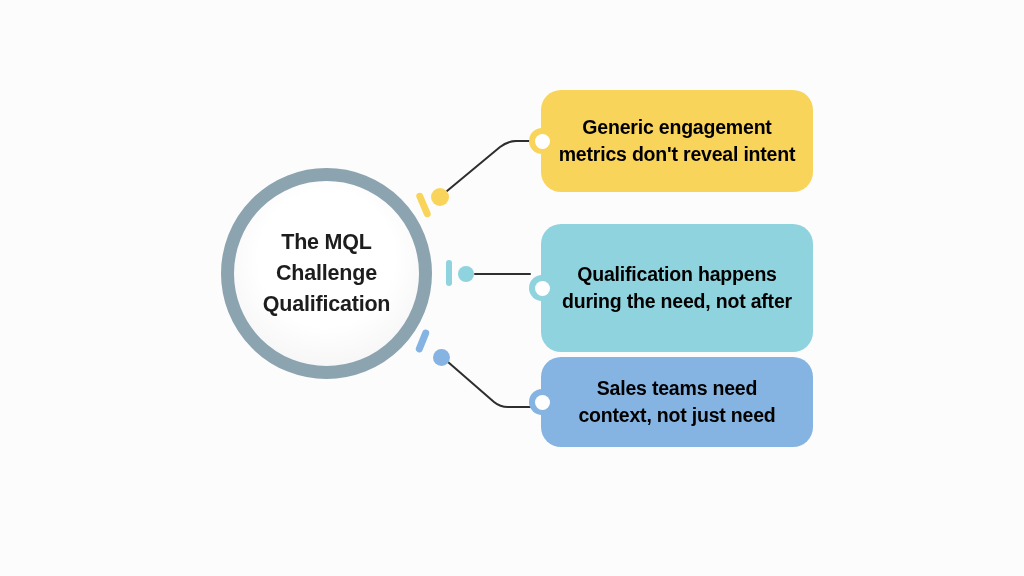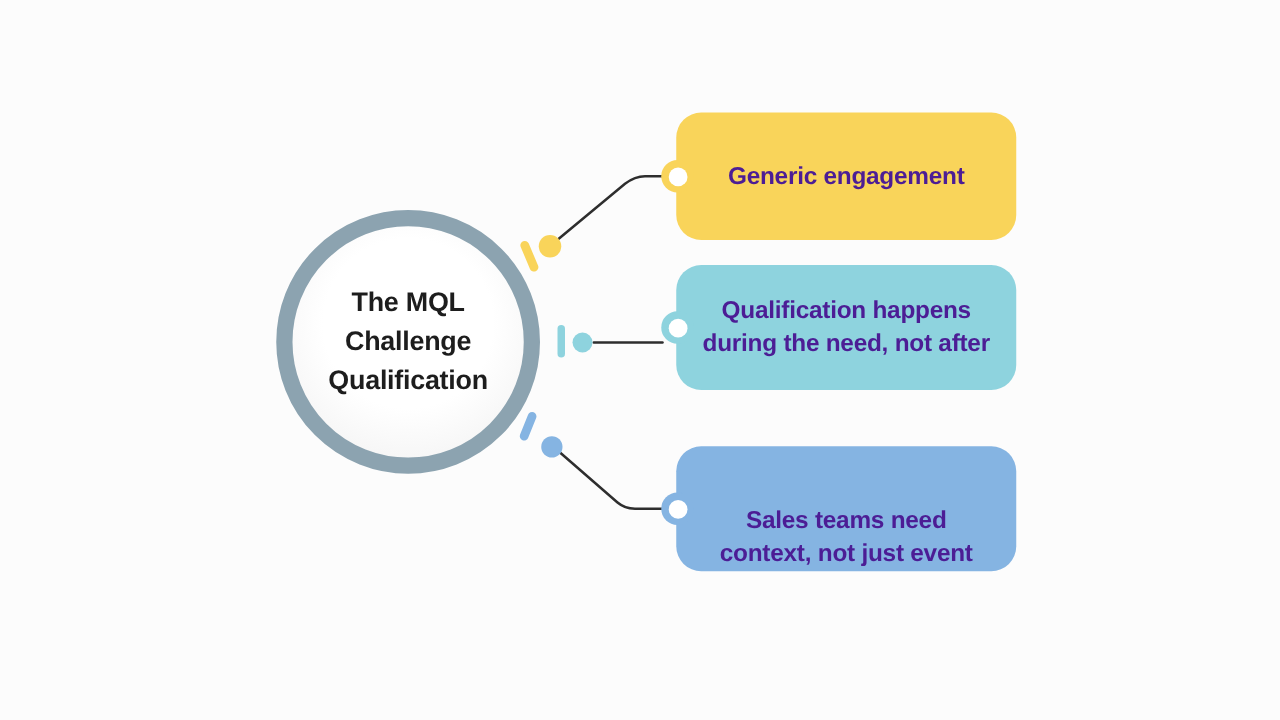"Generic engagement" .card-line { color: #4c1d95 -> #000000 }
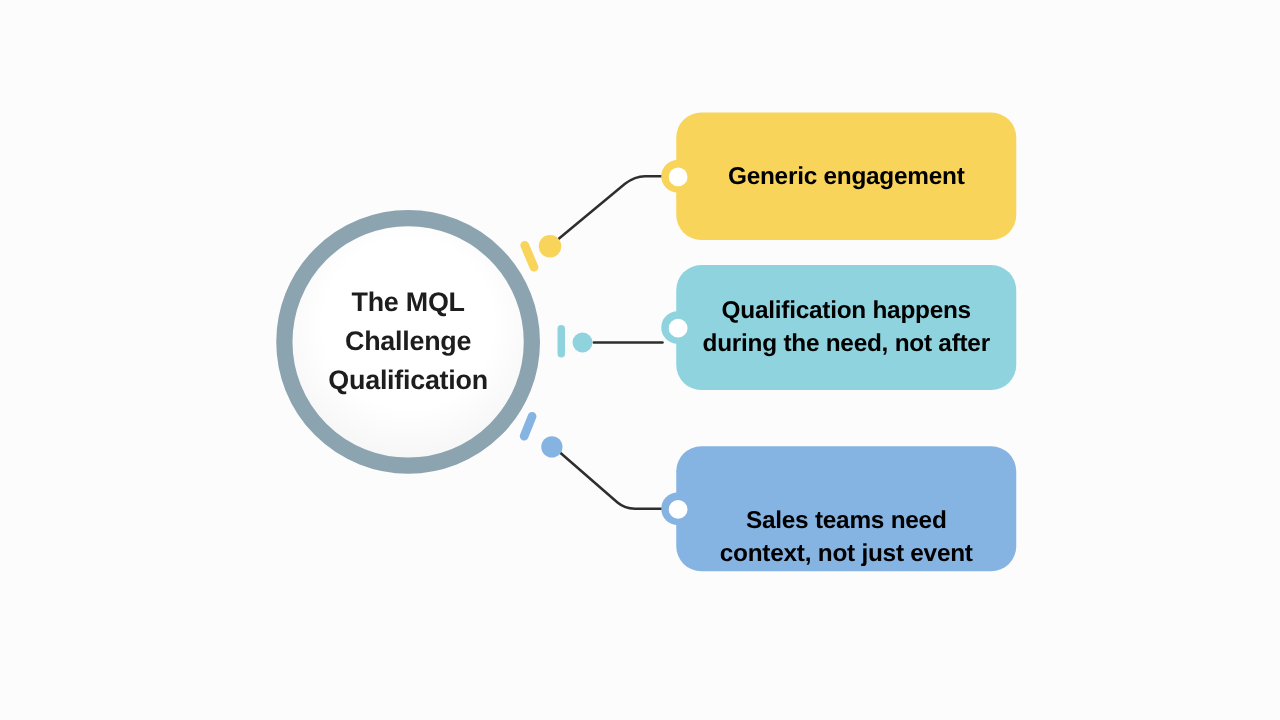"metrics don't reveal intent" span.card-line { html: none -> <span>metrics don't reveal intent</span> }
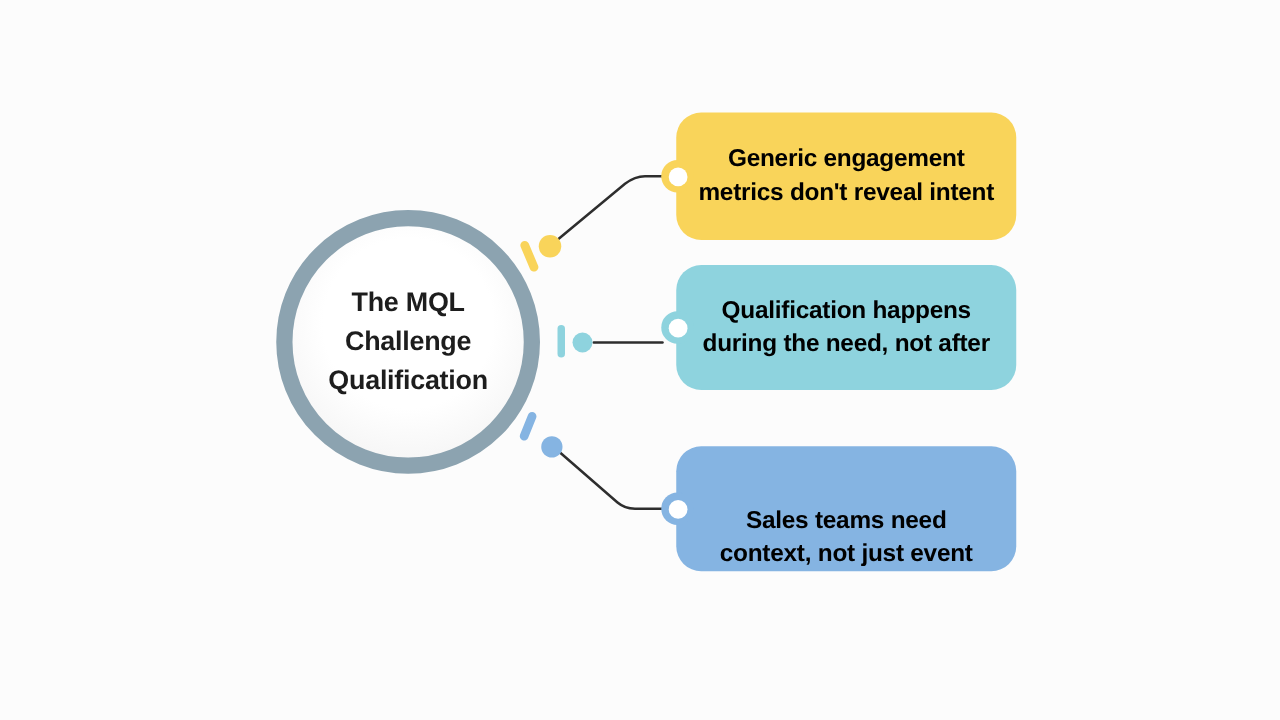"Qualification happens" .card-2 { height: 100px -> 128px; top: 212px -> 224px }
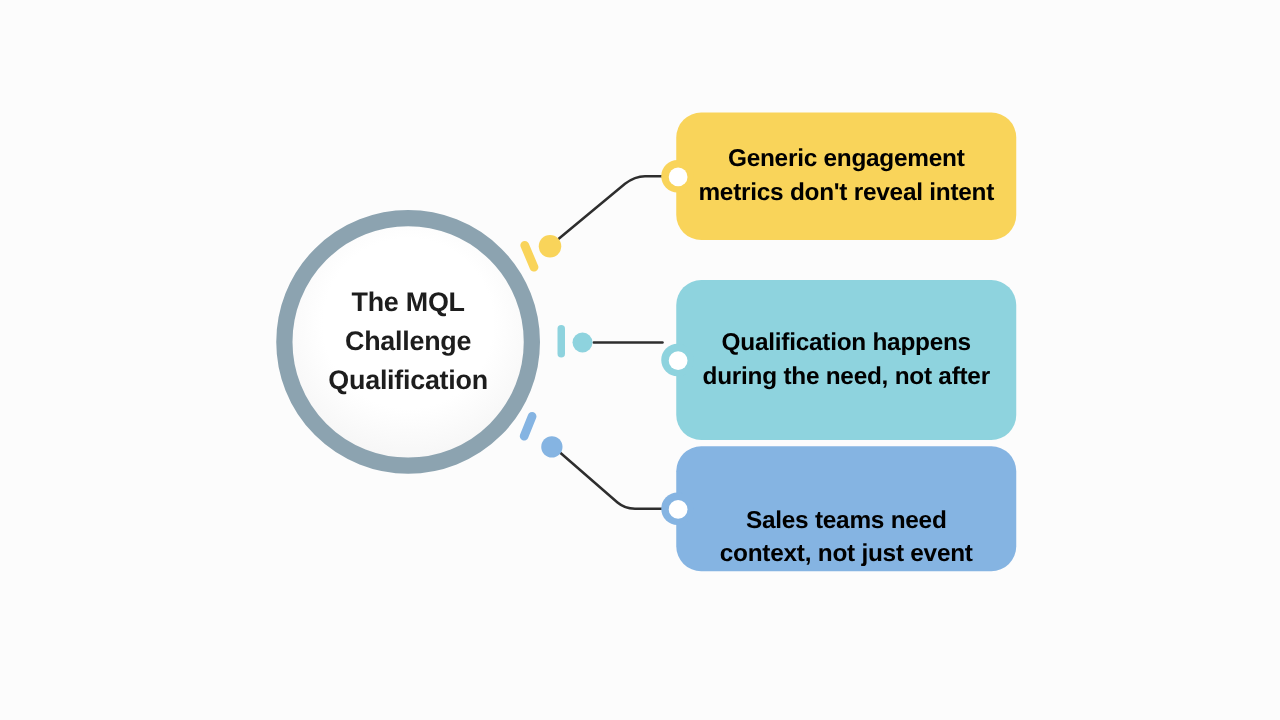"Sales teams need" .card-3 { height: 100px -> 90px; justify-content: flex-end -> none }
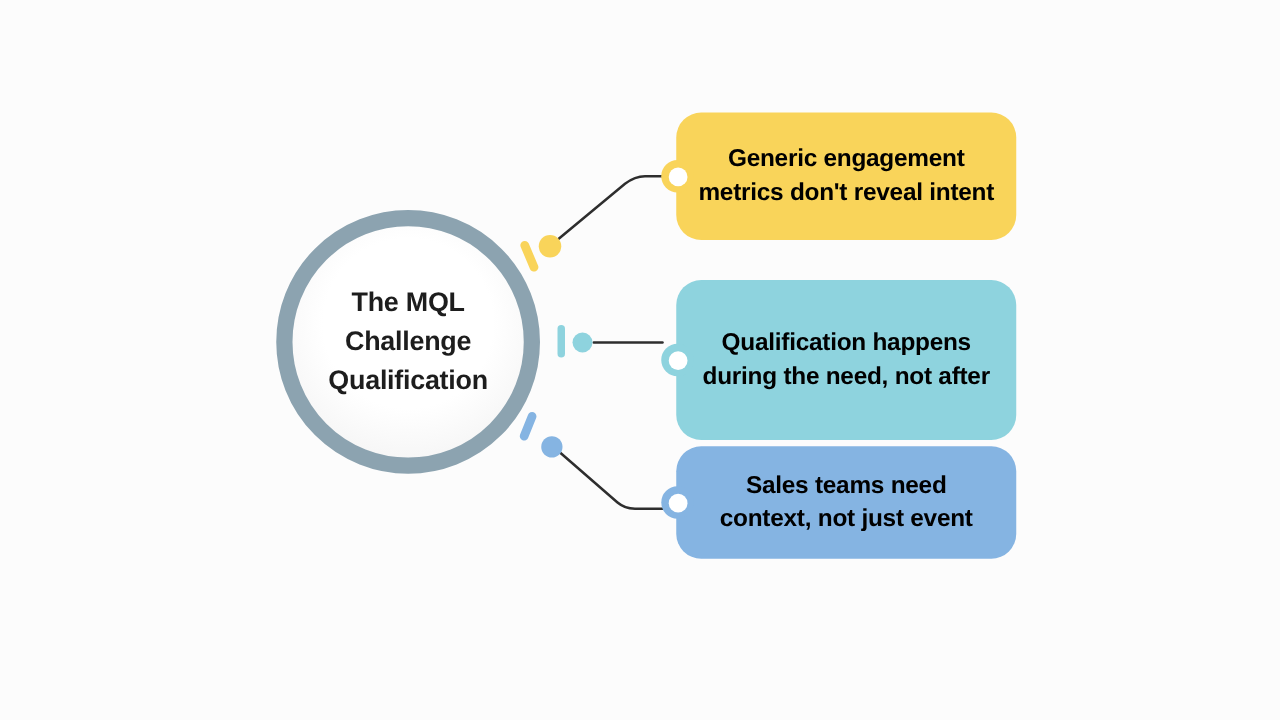"context, not just event" span.card-line { text: event -> need }
